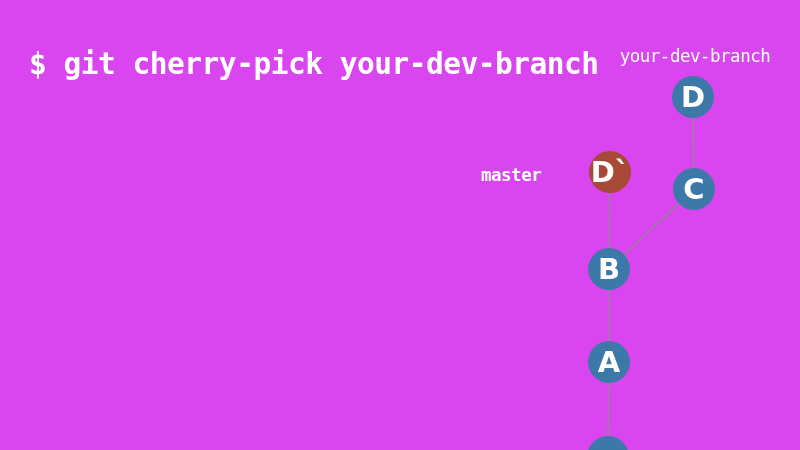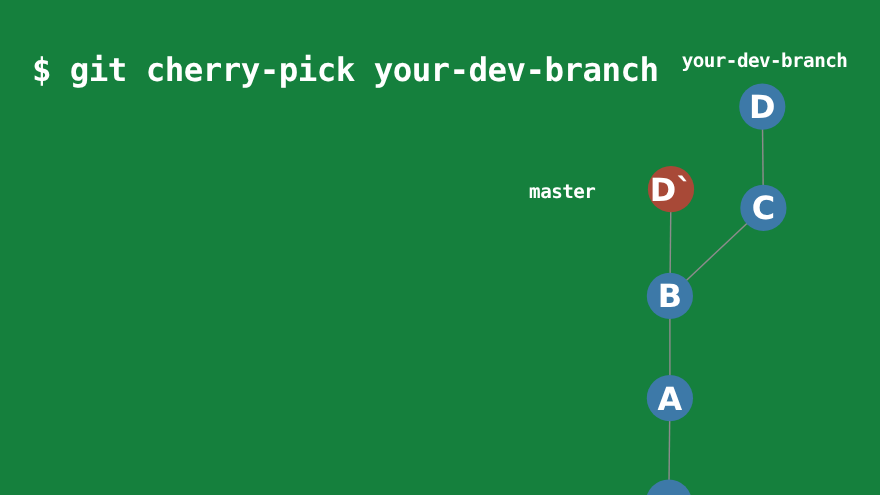"$ git cherry-pick your-dev-branch" .stage { background: #15803d -> #d946ef }
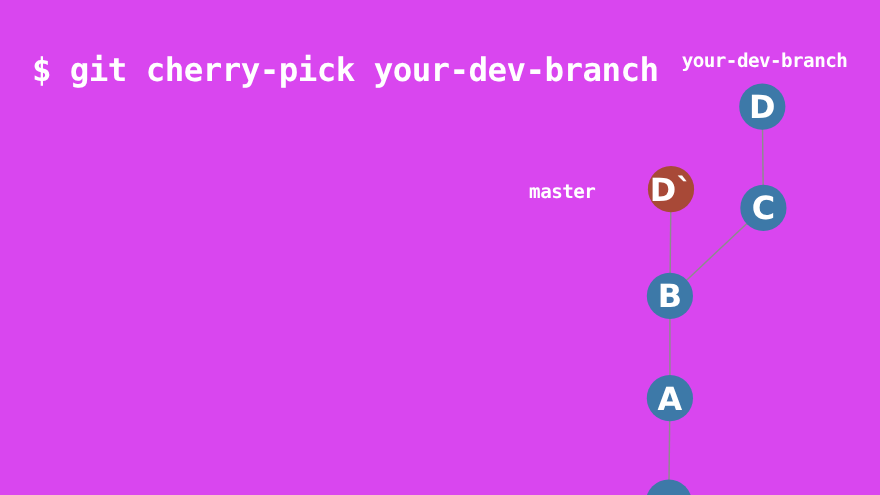"your-dev-branch" .branch-label { font-weight: bold -> normal }
